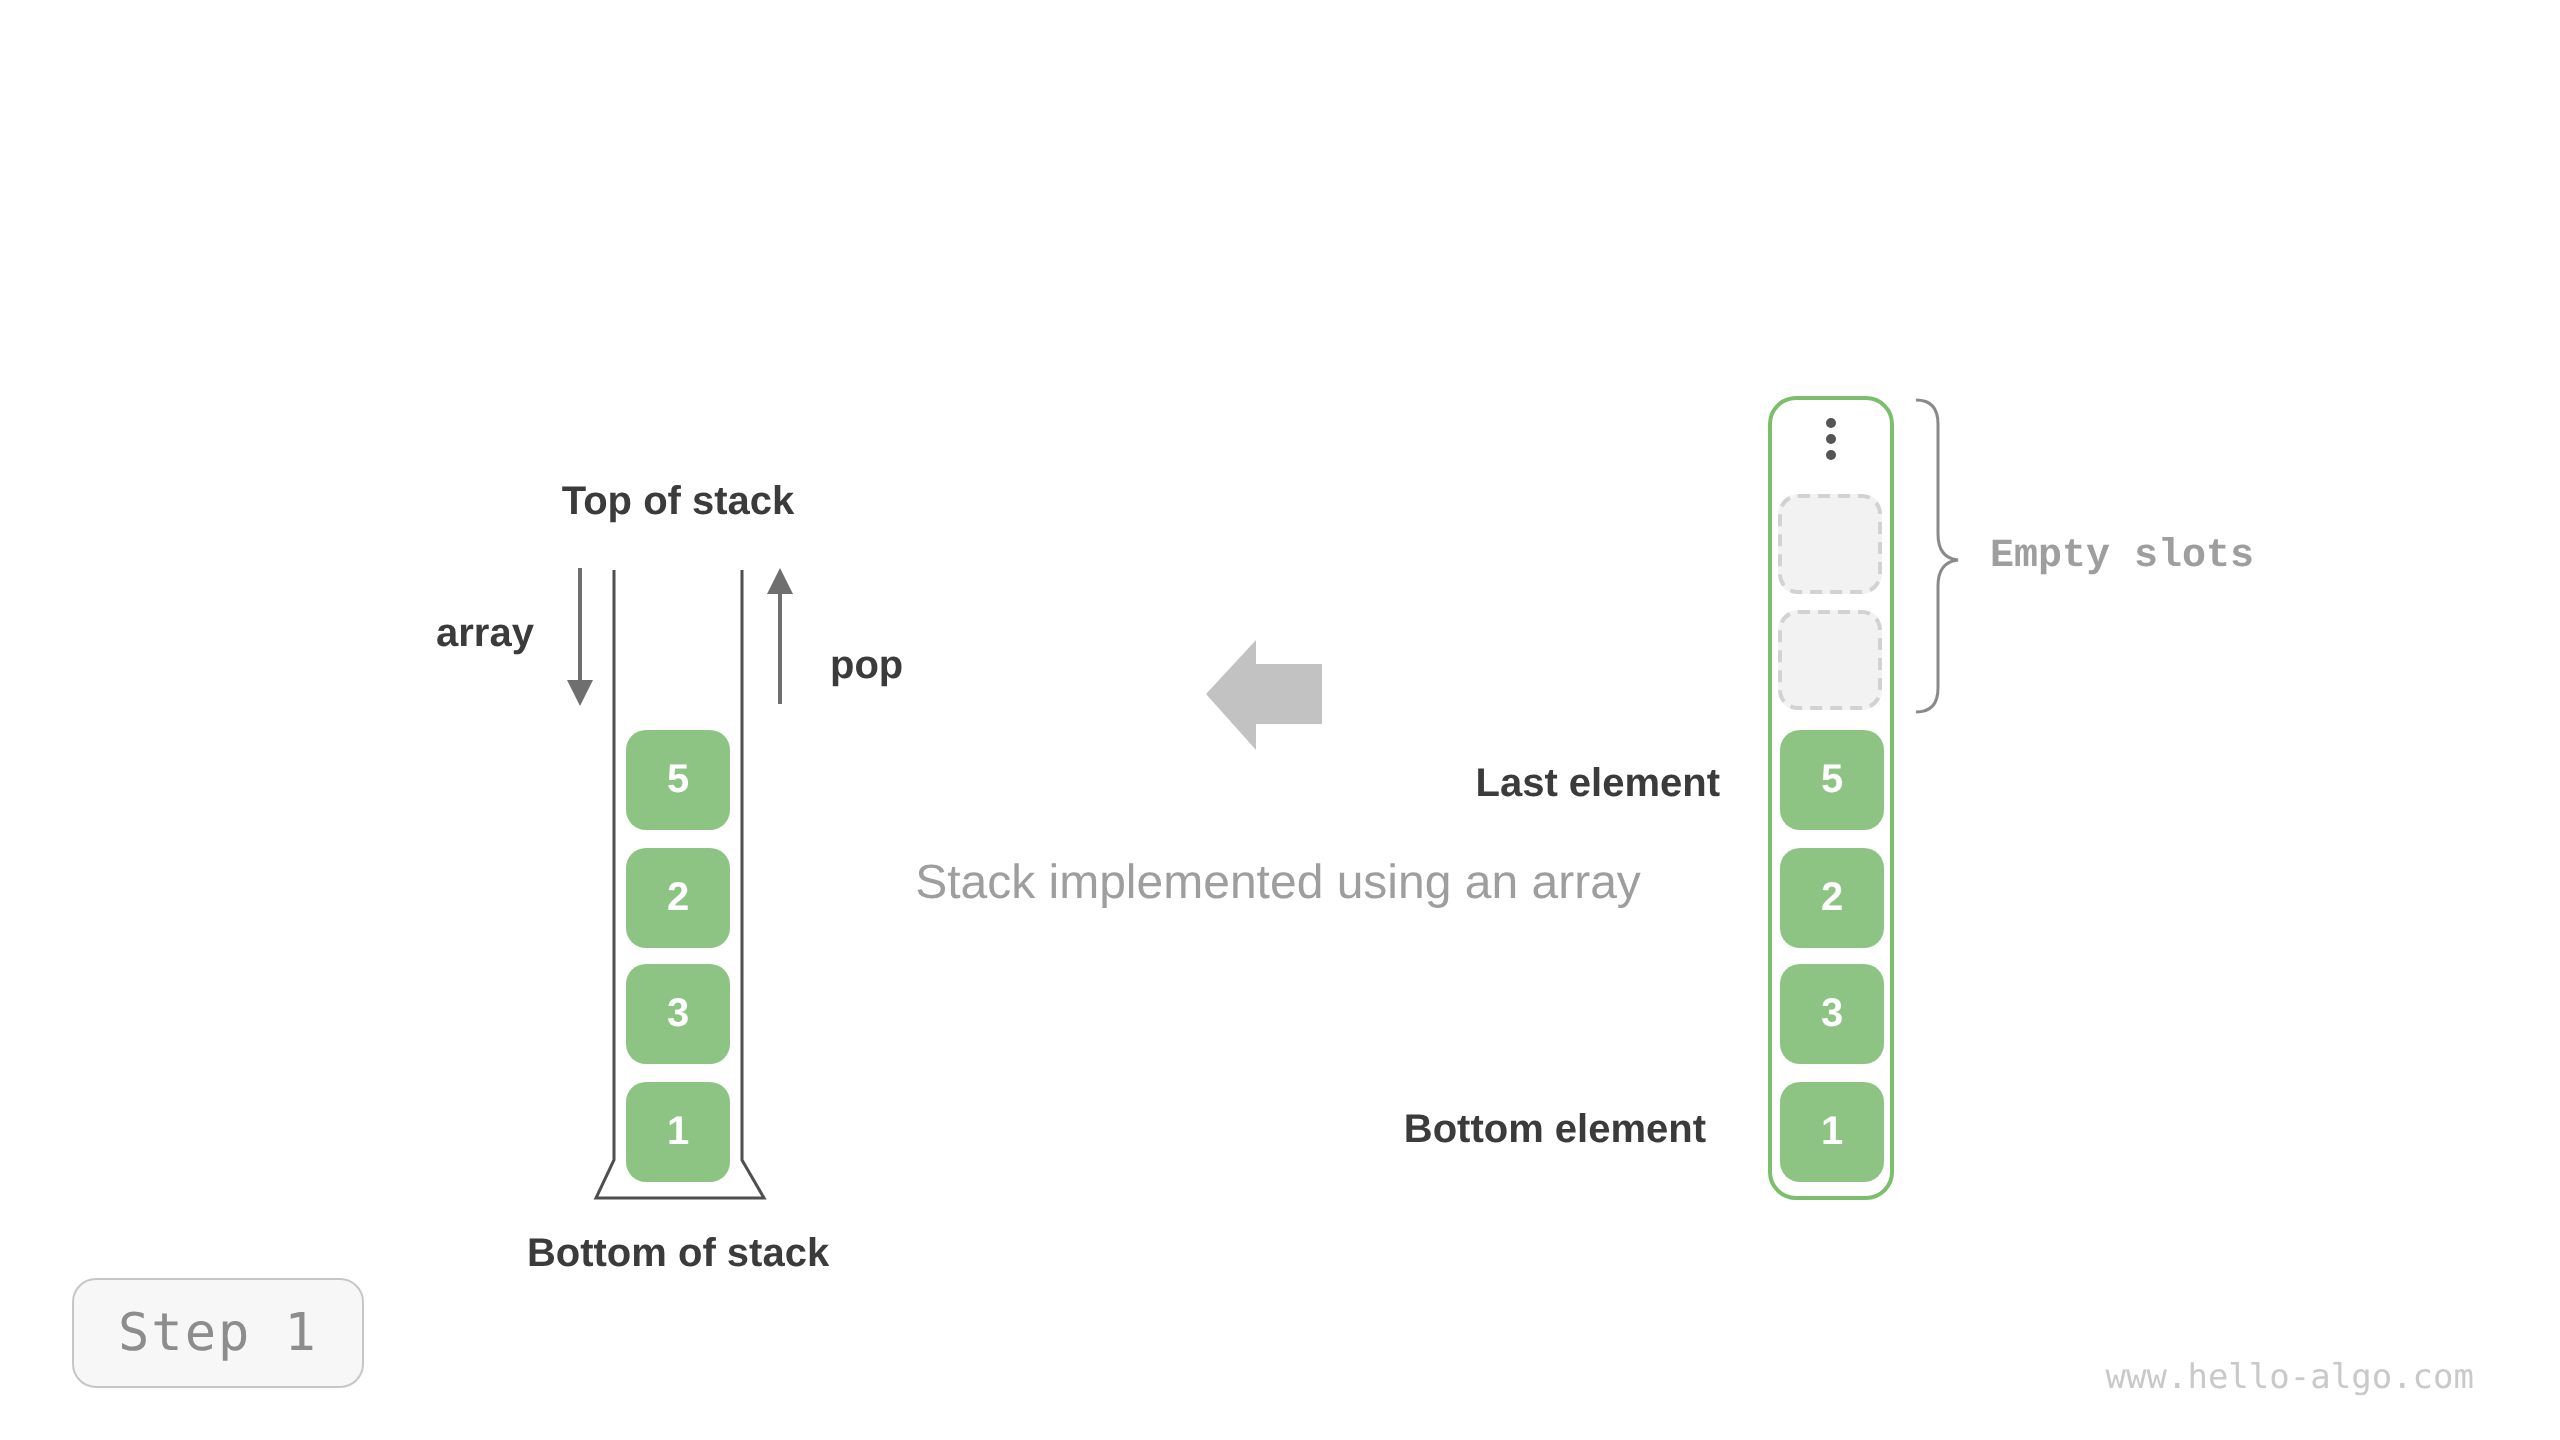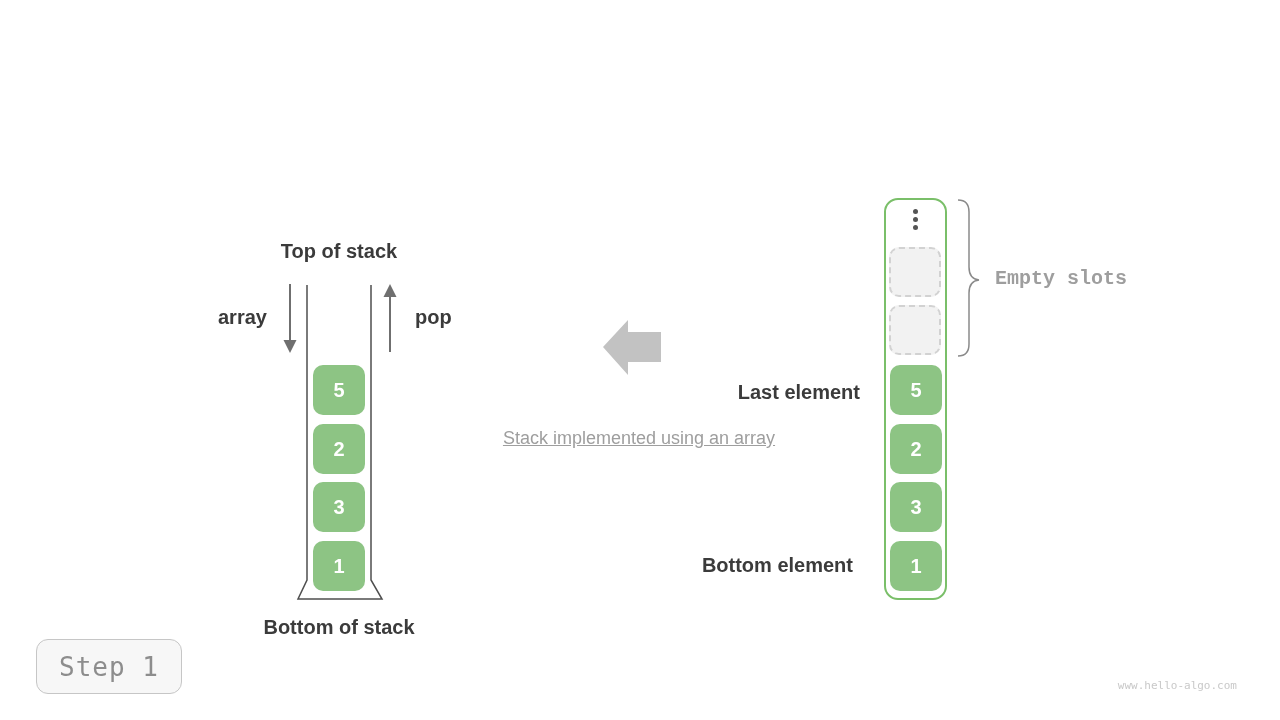"pop" div.abs { top: 306px -> 322px }
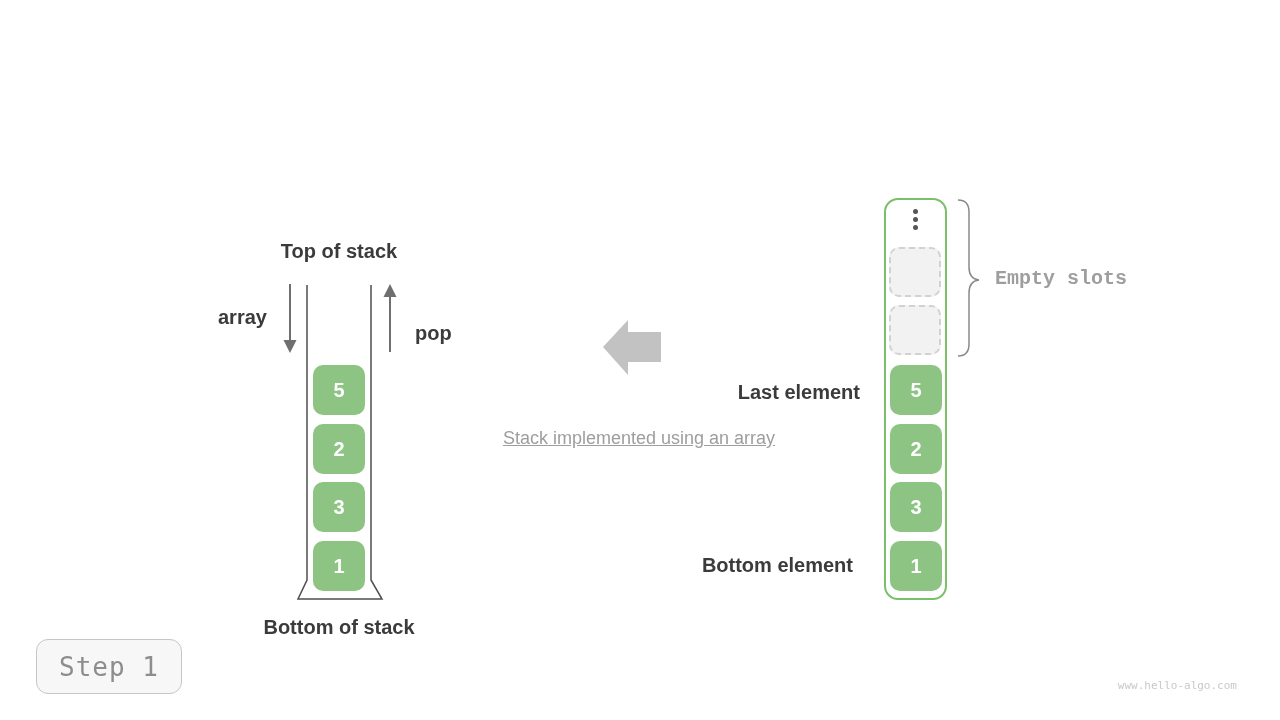"Stack implemented using an array" .caption { font-size: 18px -> 24px; text-decoration: underline -> none }
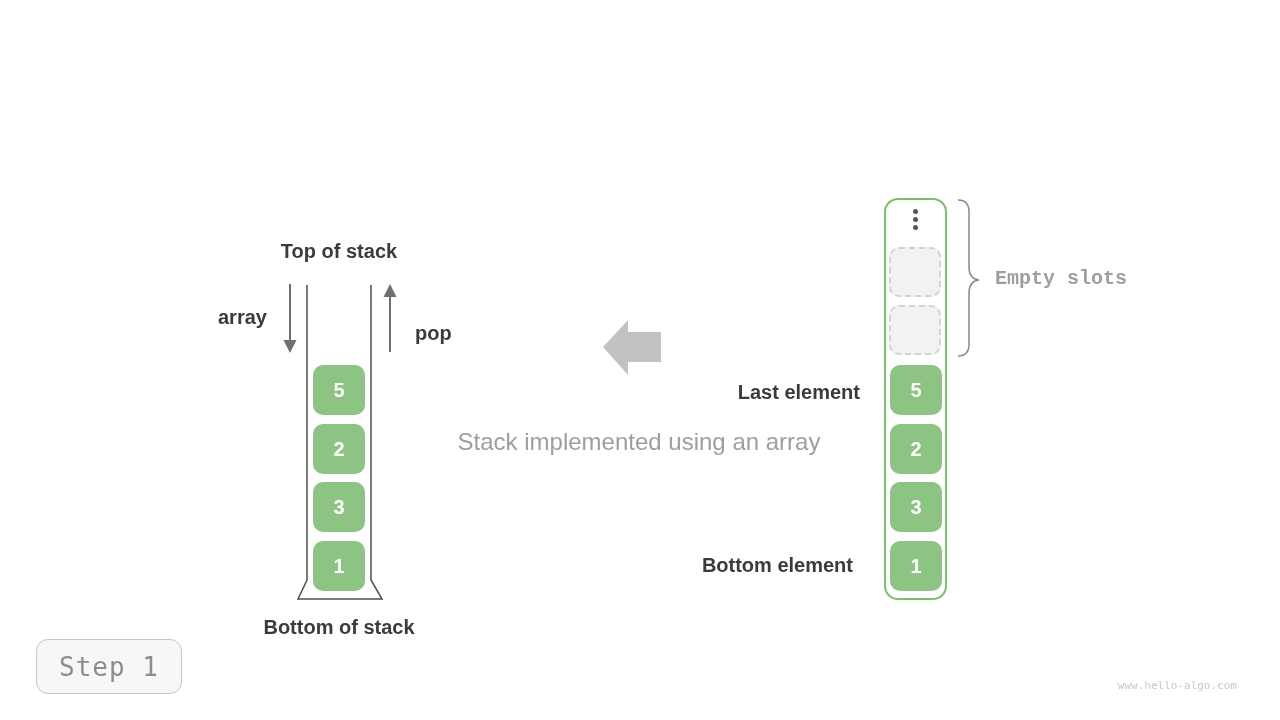"www.hello-algo.com" .watermark { font-size: 11px -> 17px }
